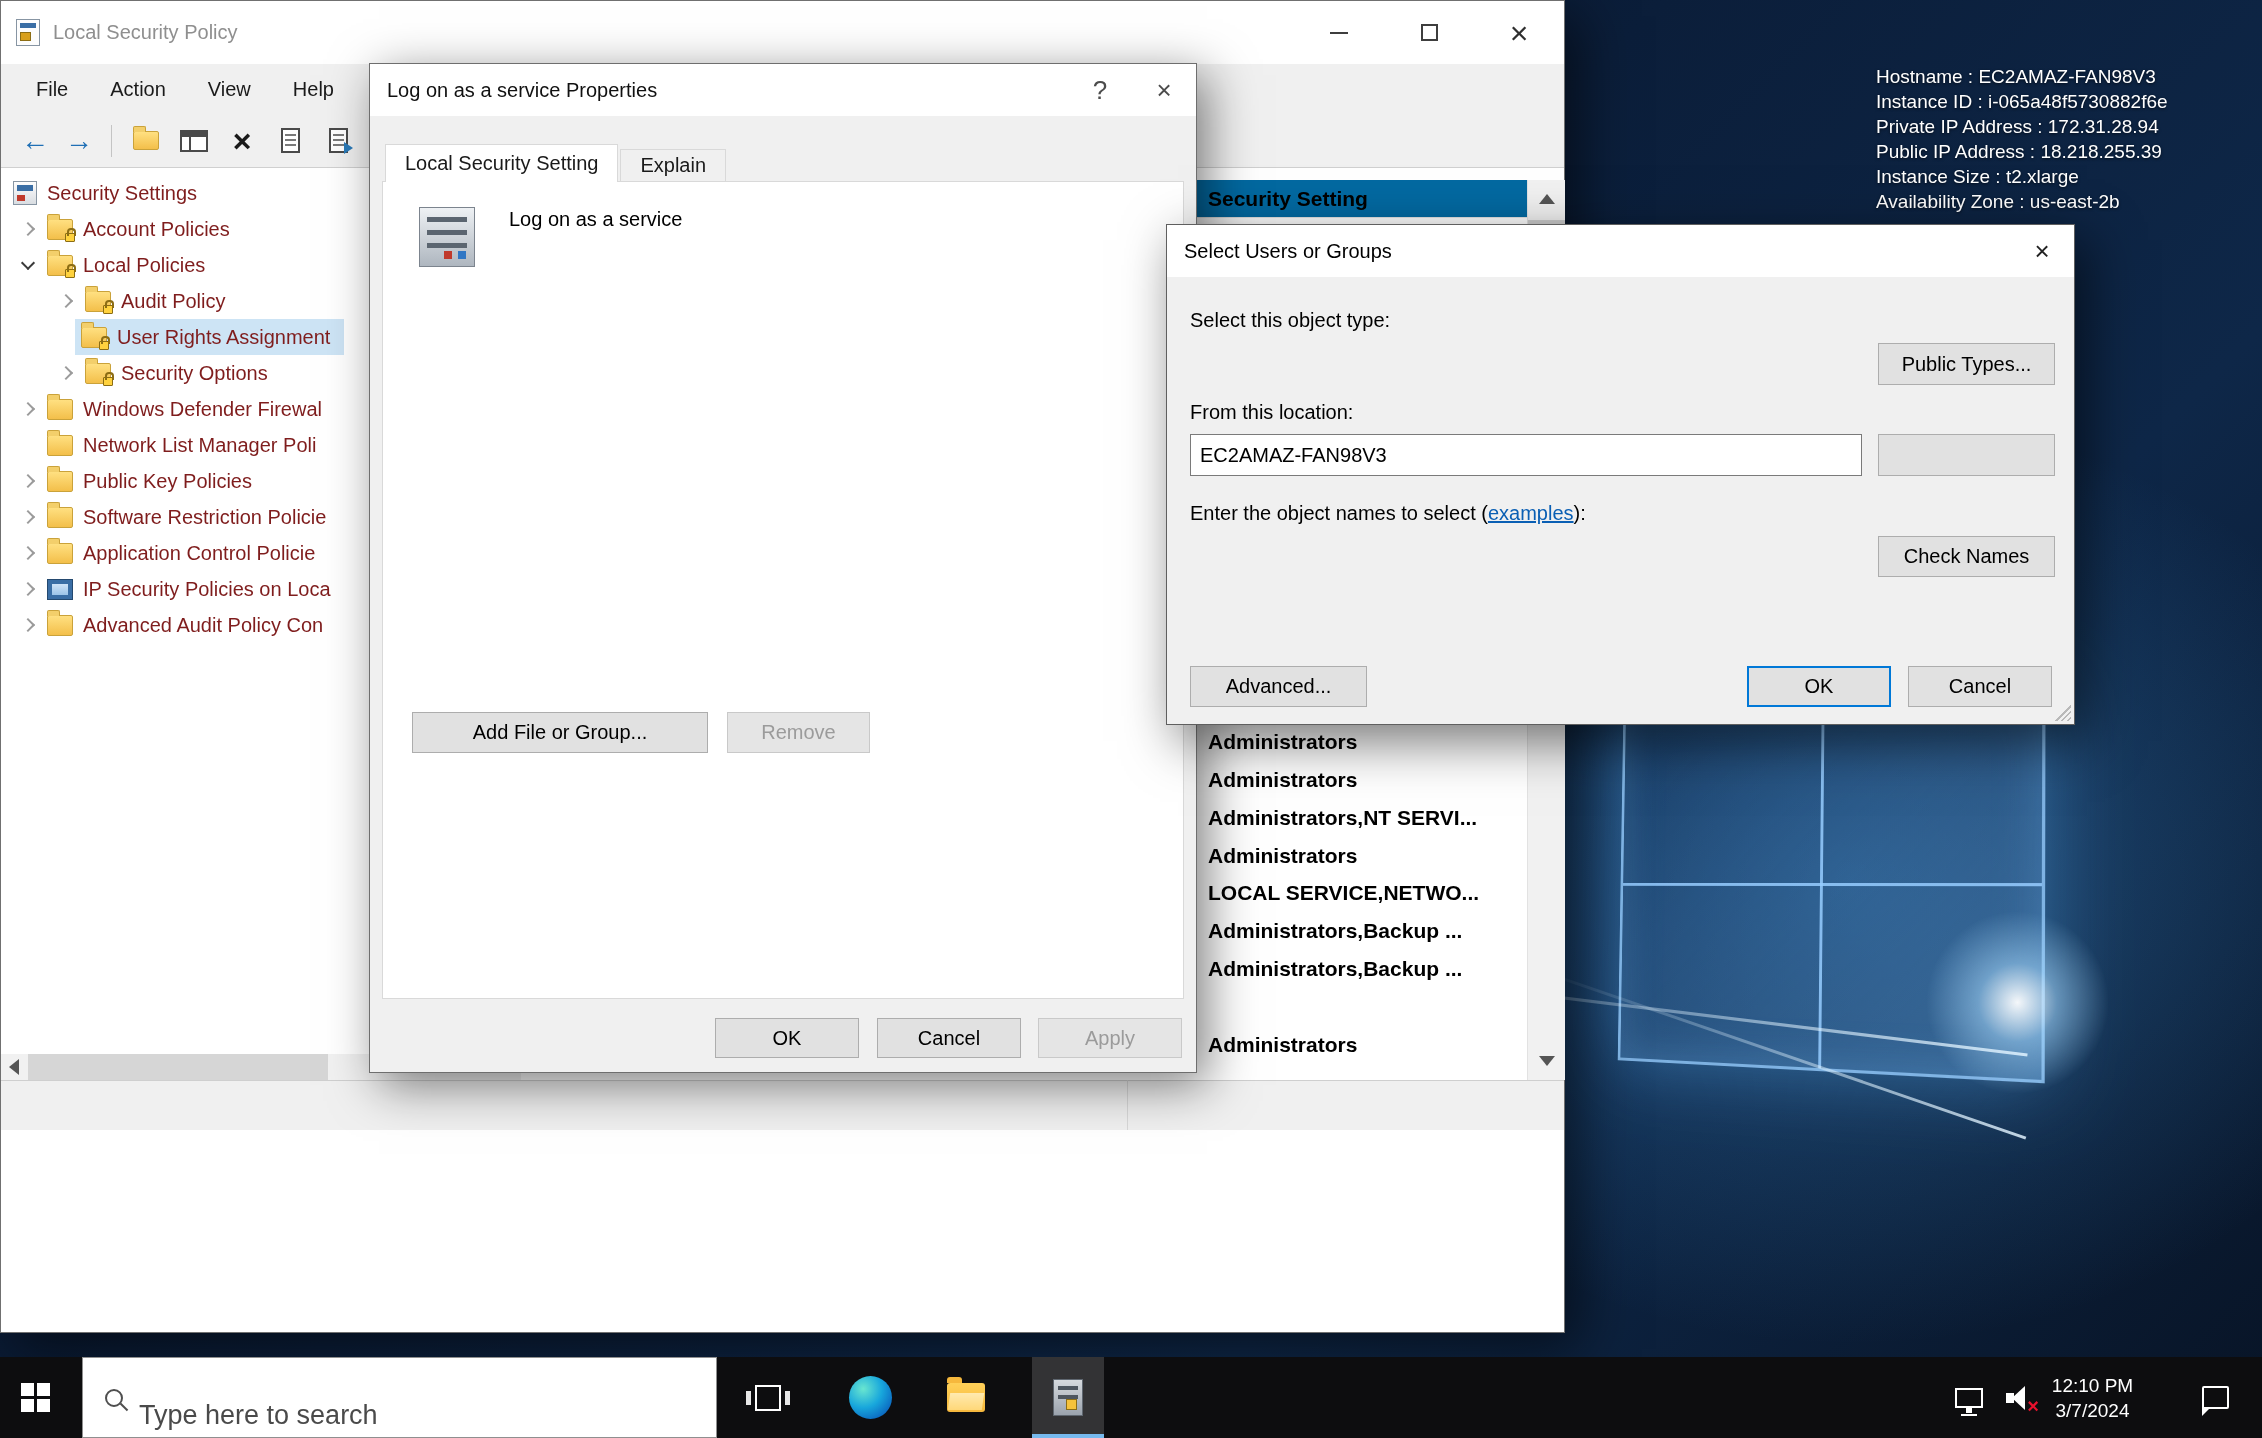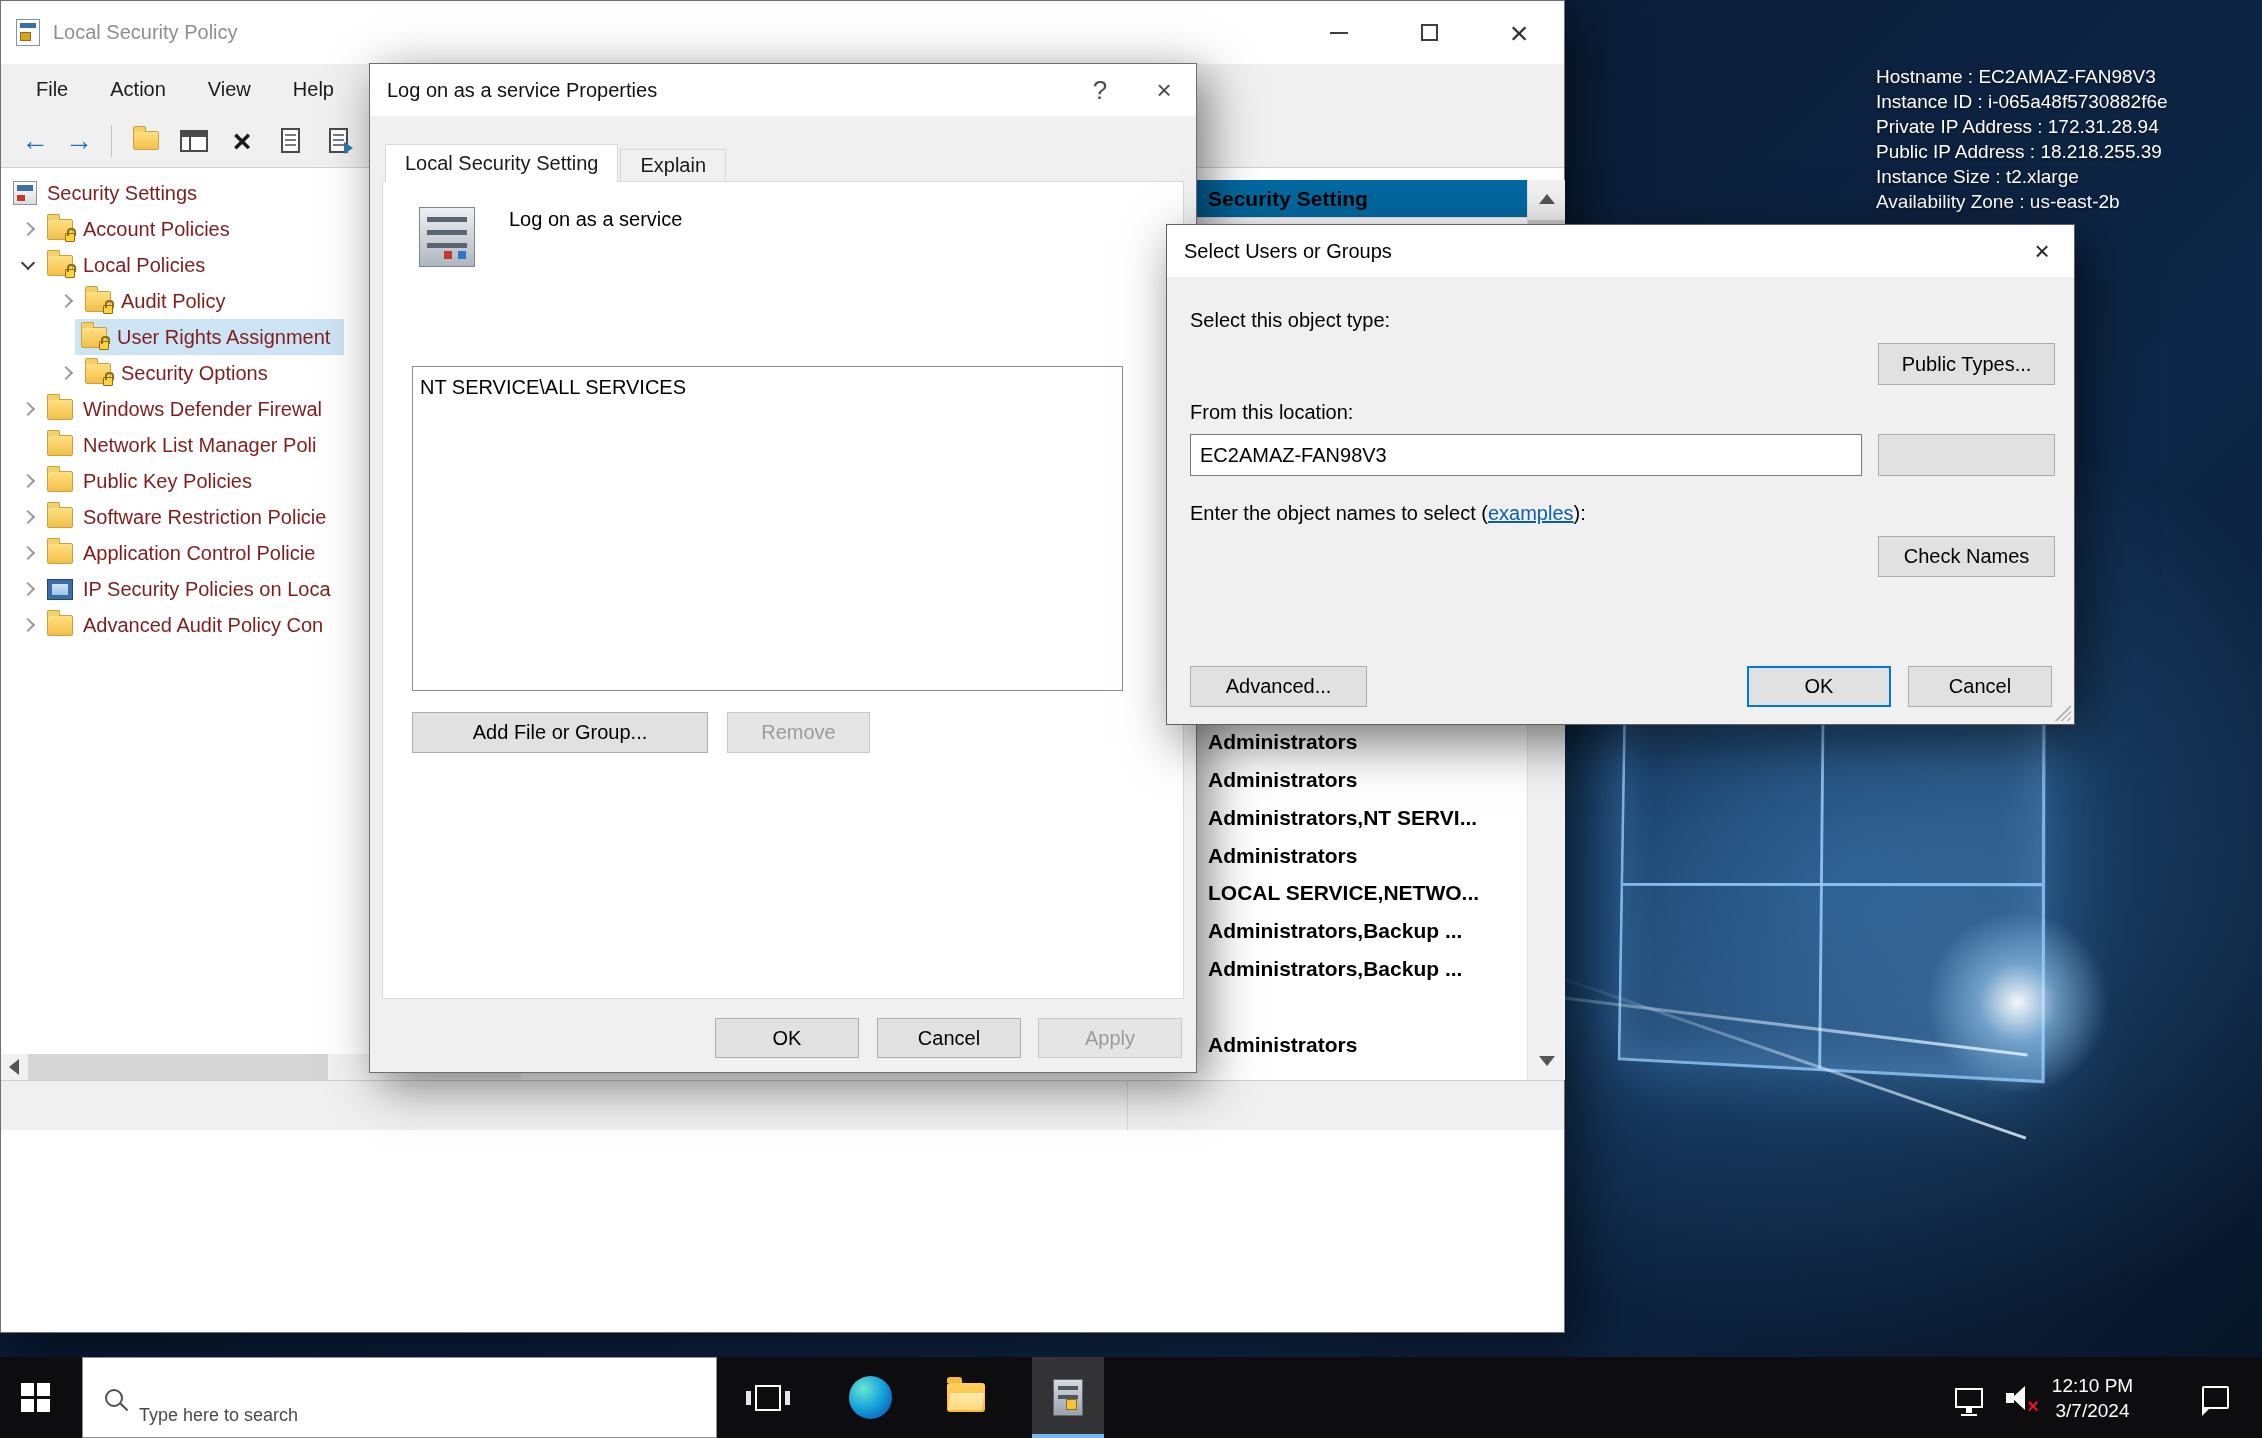"NT SERVICE\ALL SERVICES" div.listbox { html: <div> <div>NT SERVICE\ALL SERVICES</div> </div> -> none }
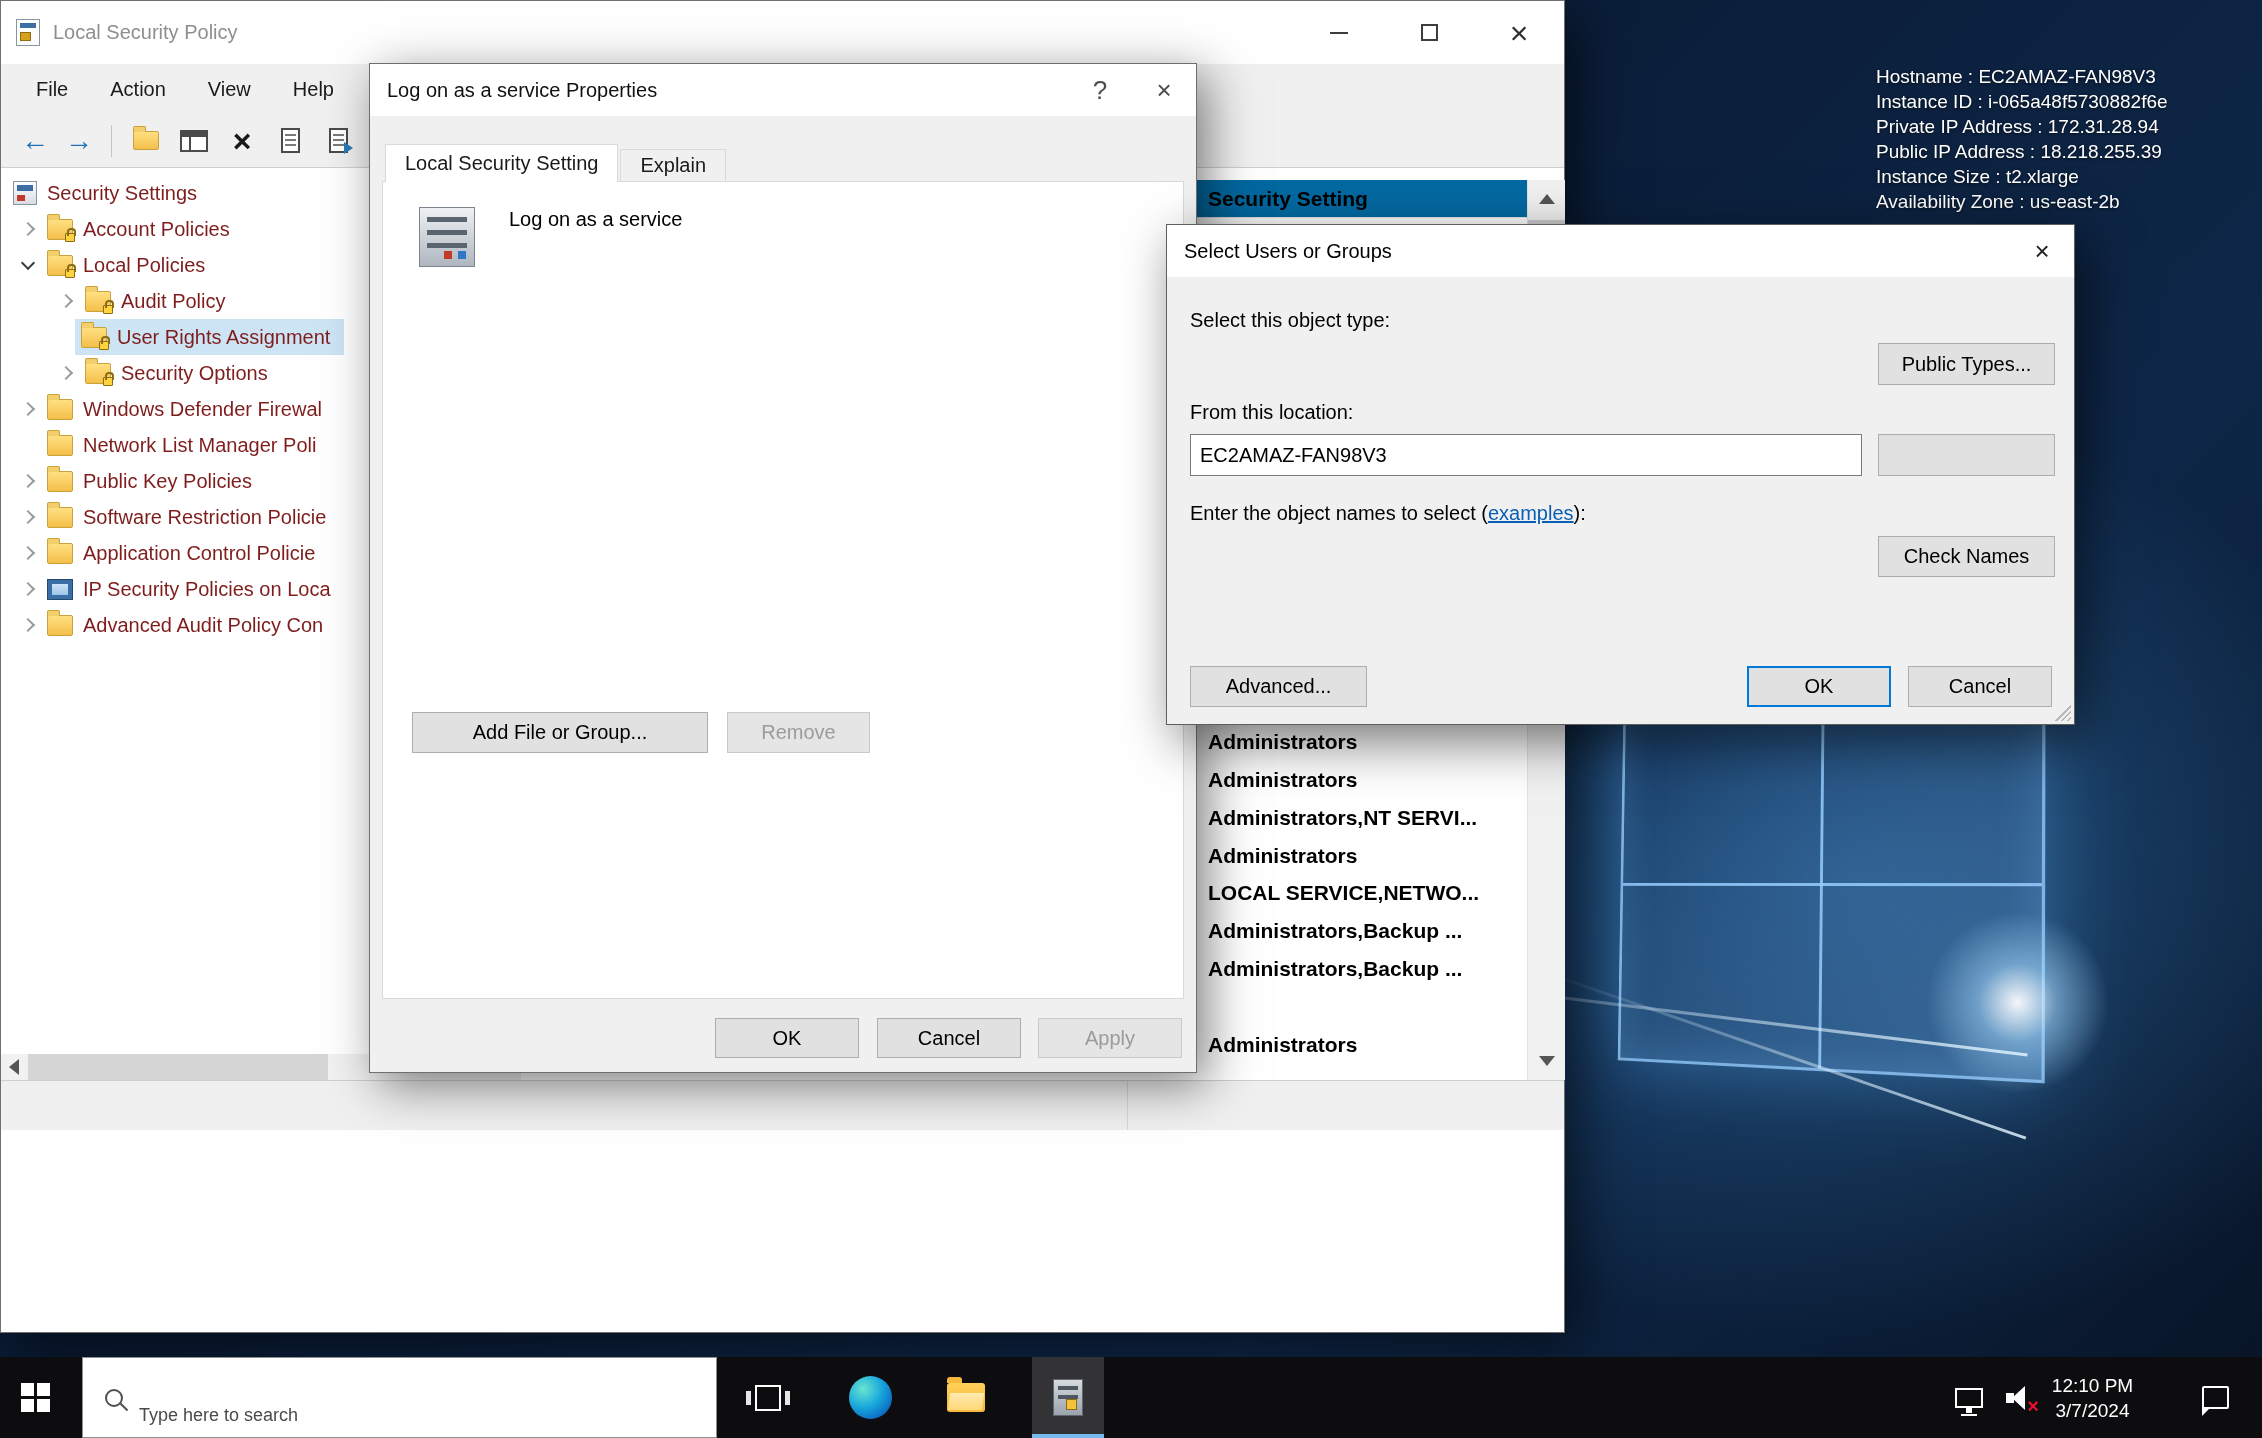"Type here to search" .search-input { font-size: 18px -> 27px }
